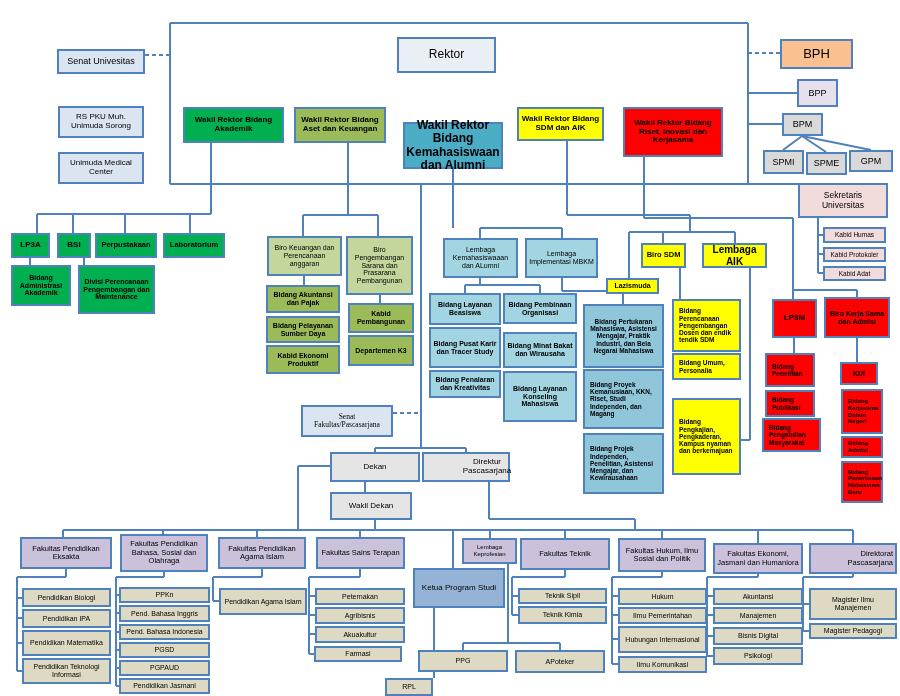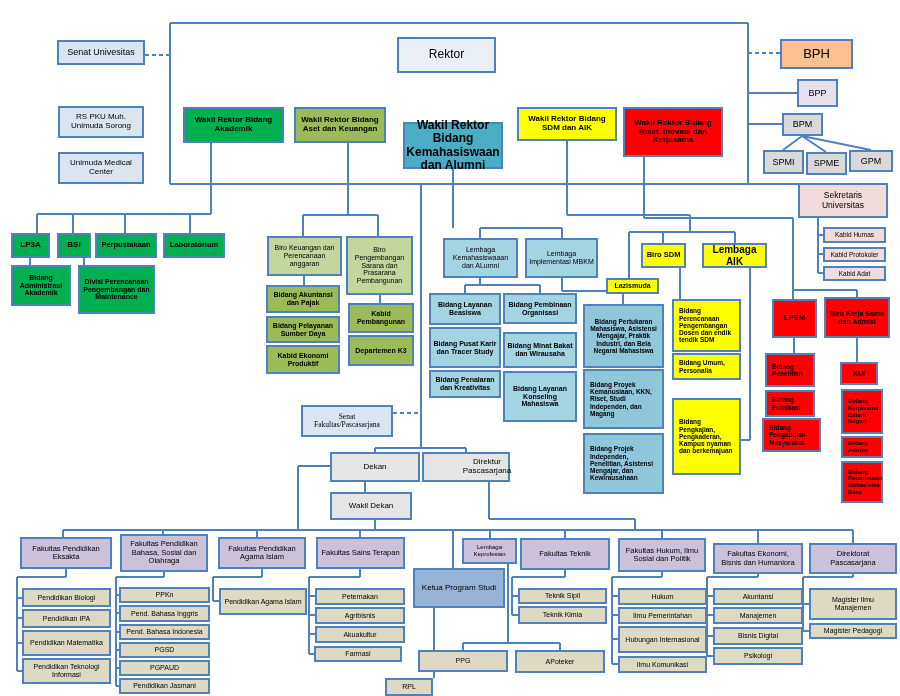"Senat Univesitas" div.node { top: 40px -> 49px }
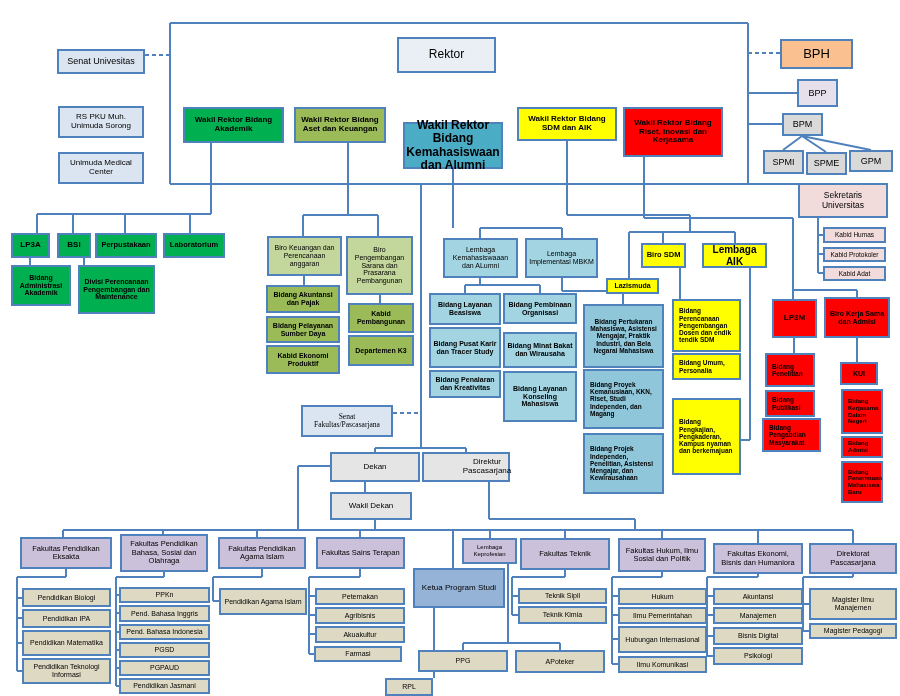"Wakil Rektor Bidang SDM dan" div.node { width: 100px -> 87px }
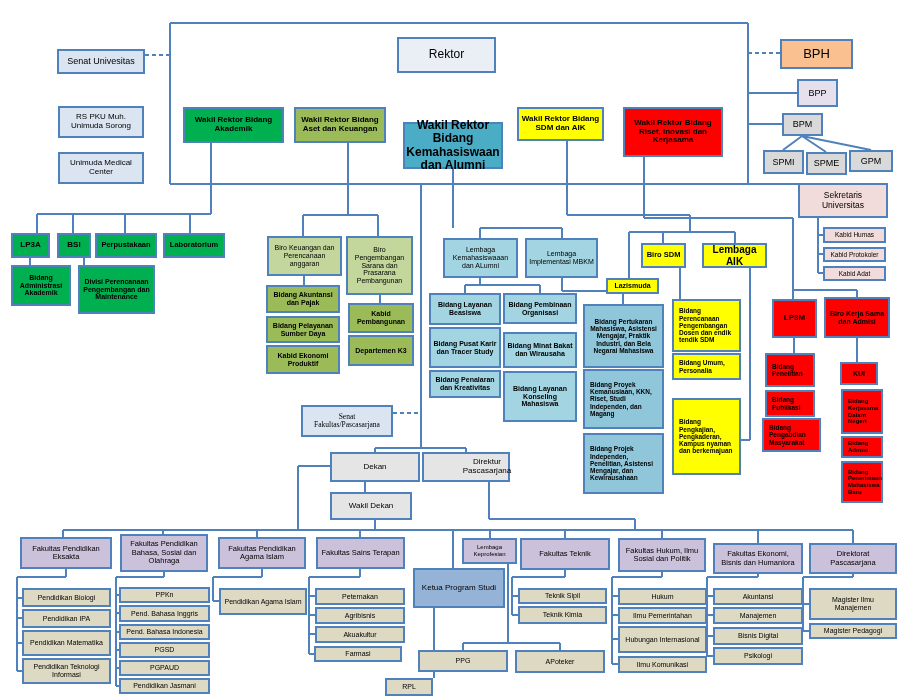"Fakultas Ekonomi, Bisnis dan Humaniora" div.node { text: Bisnis -> Jasmani }
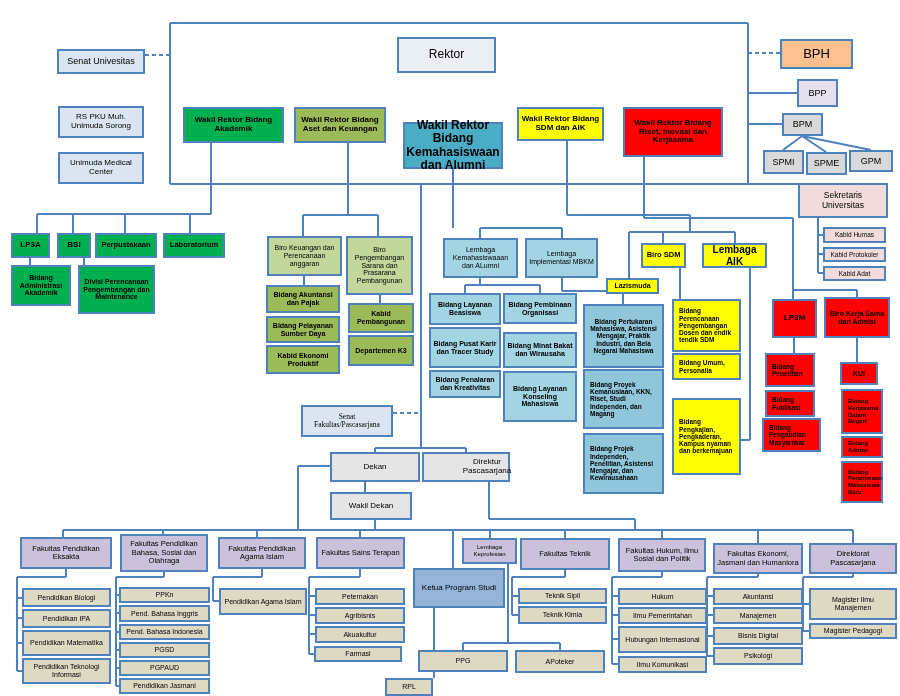"Direktorat Pascasarjana" div.node { text-align: none -> right }
